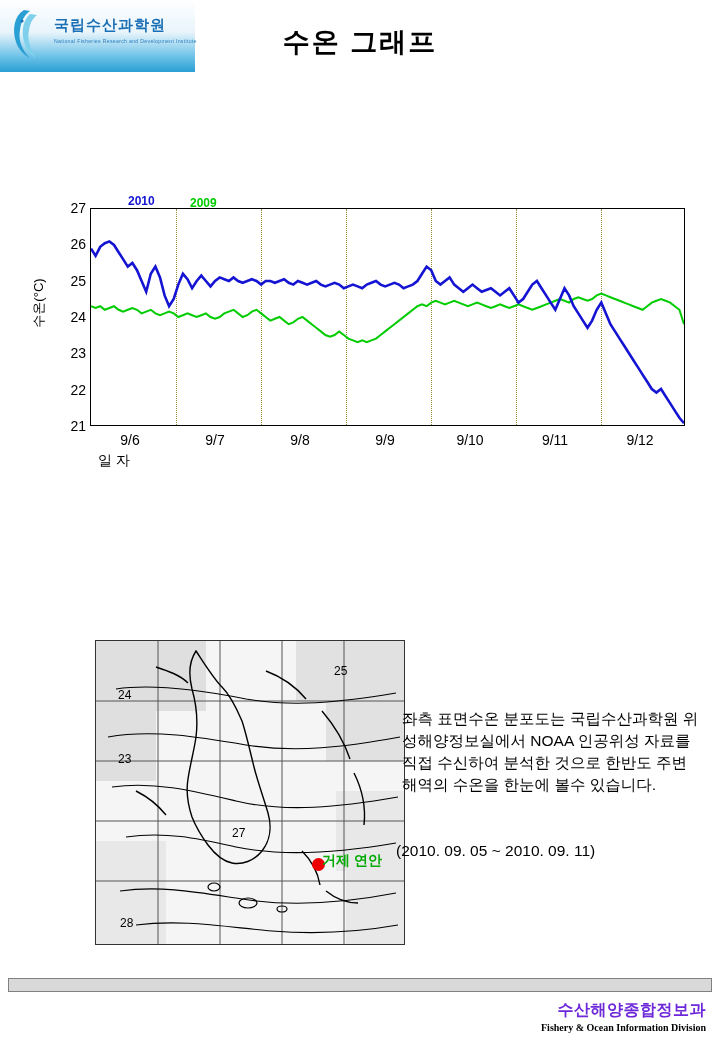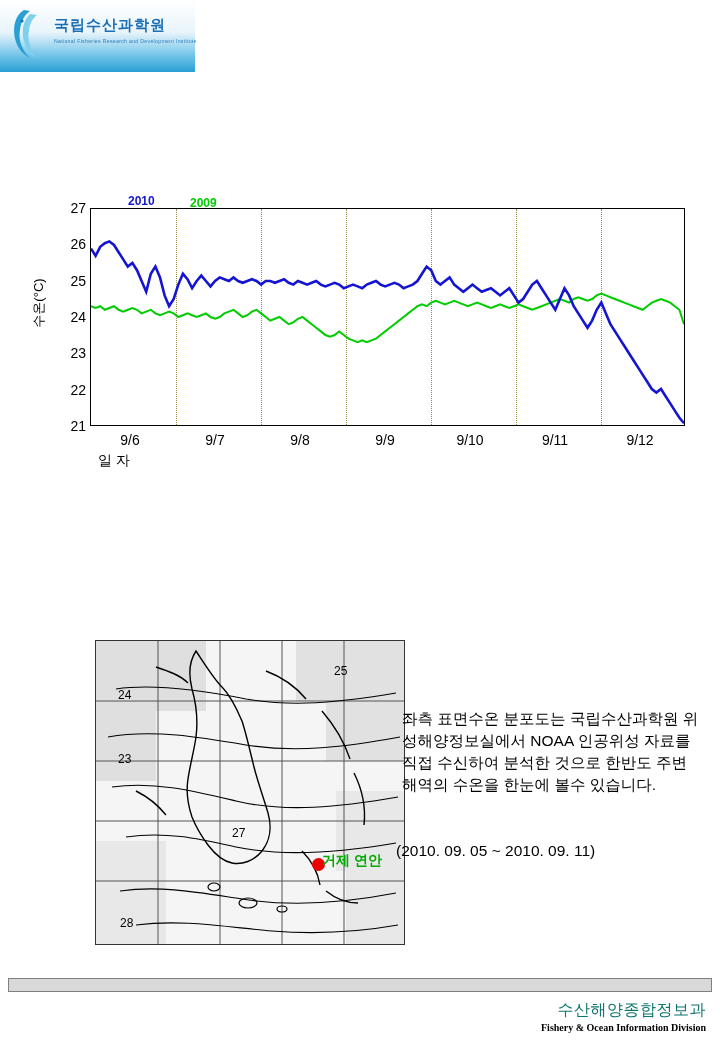"수온 그래프" div.slide-title { html: none -> <div>수온 그래프</div> }
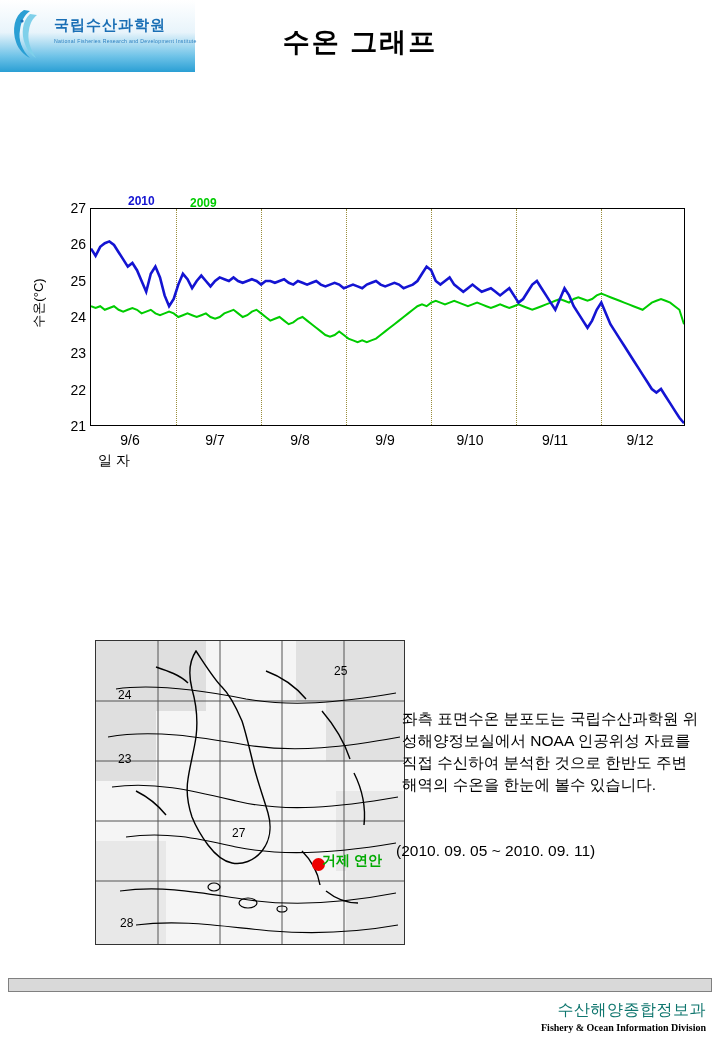"수산해양종합정보과" .footer-ko { color: #0f766e -> #6d28d9; font-weight: normal -> bold }
